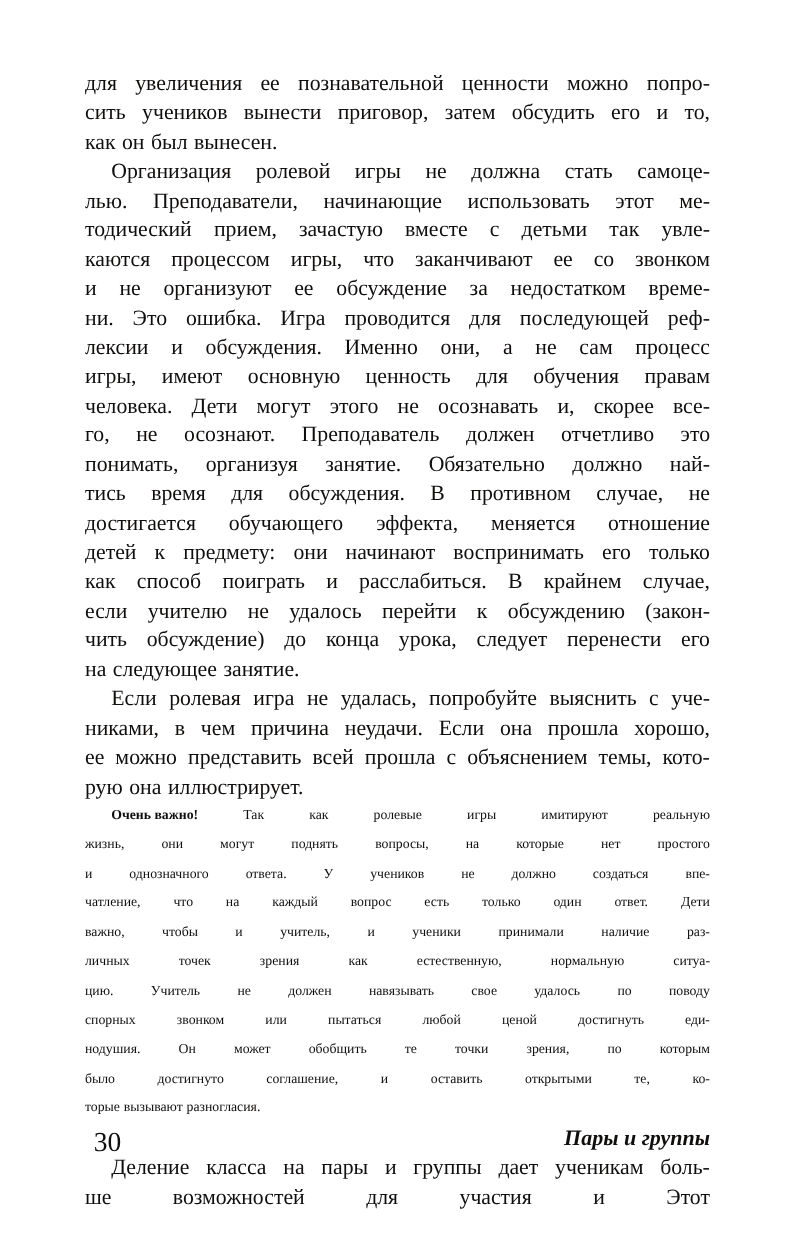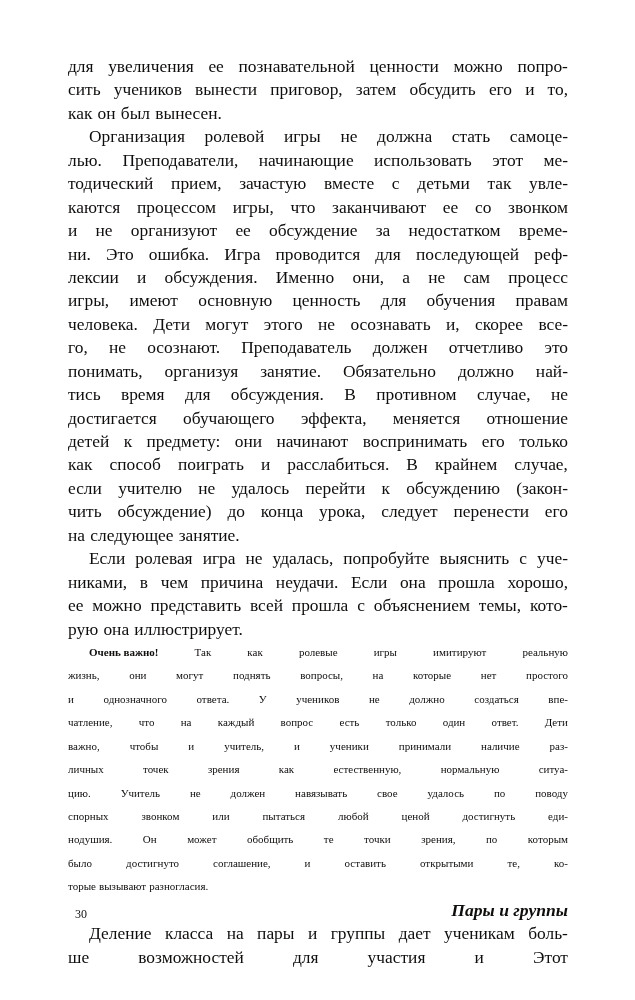"30" #folio { font-size: 12px -> 22px }
